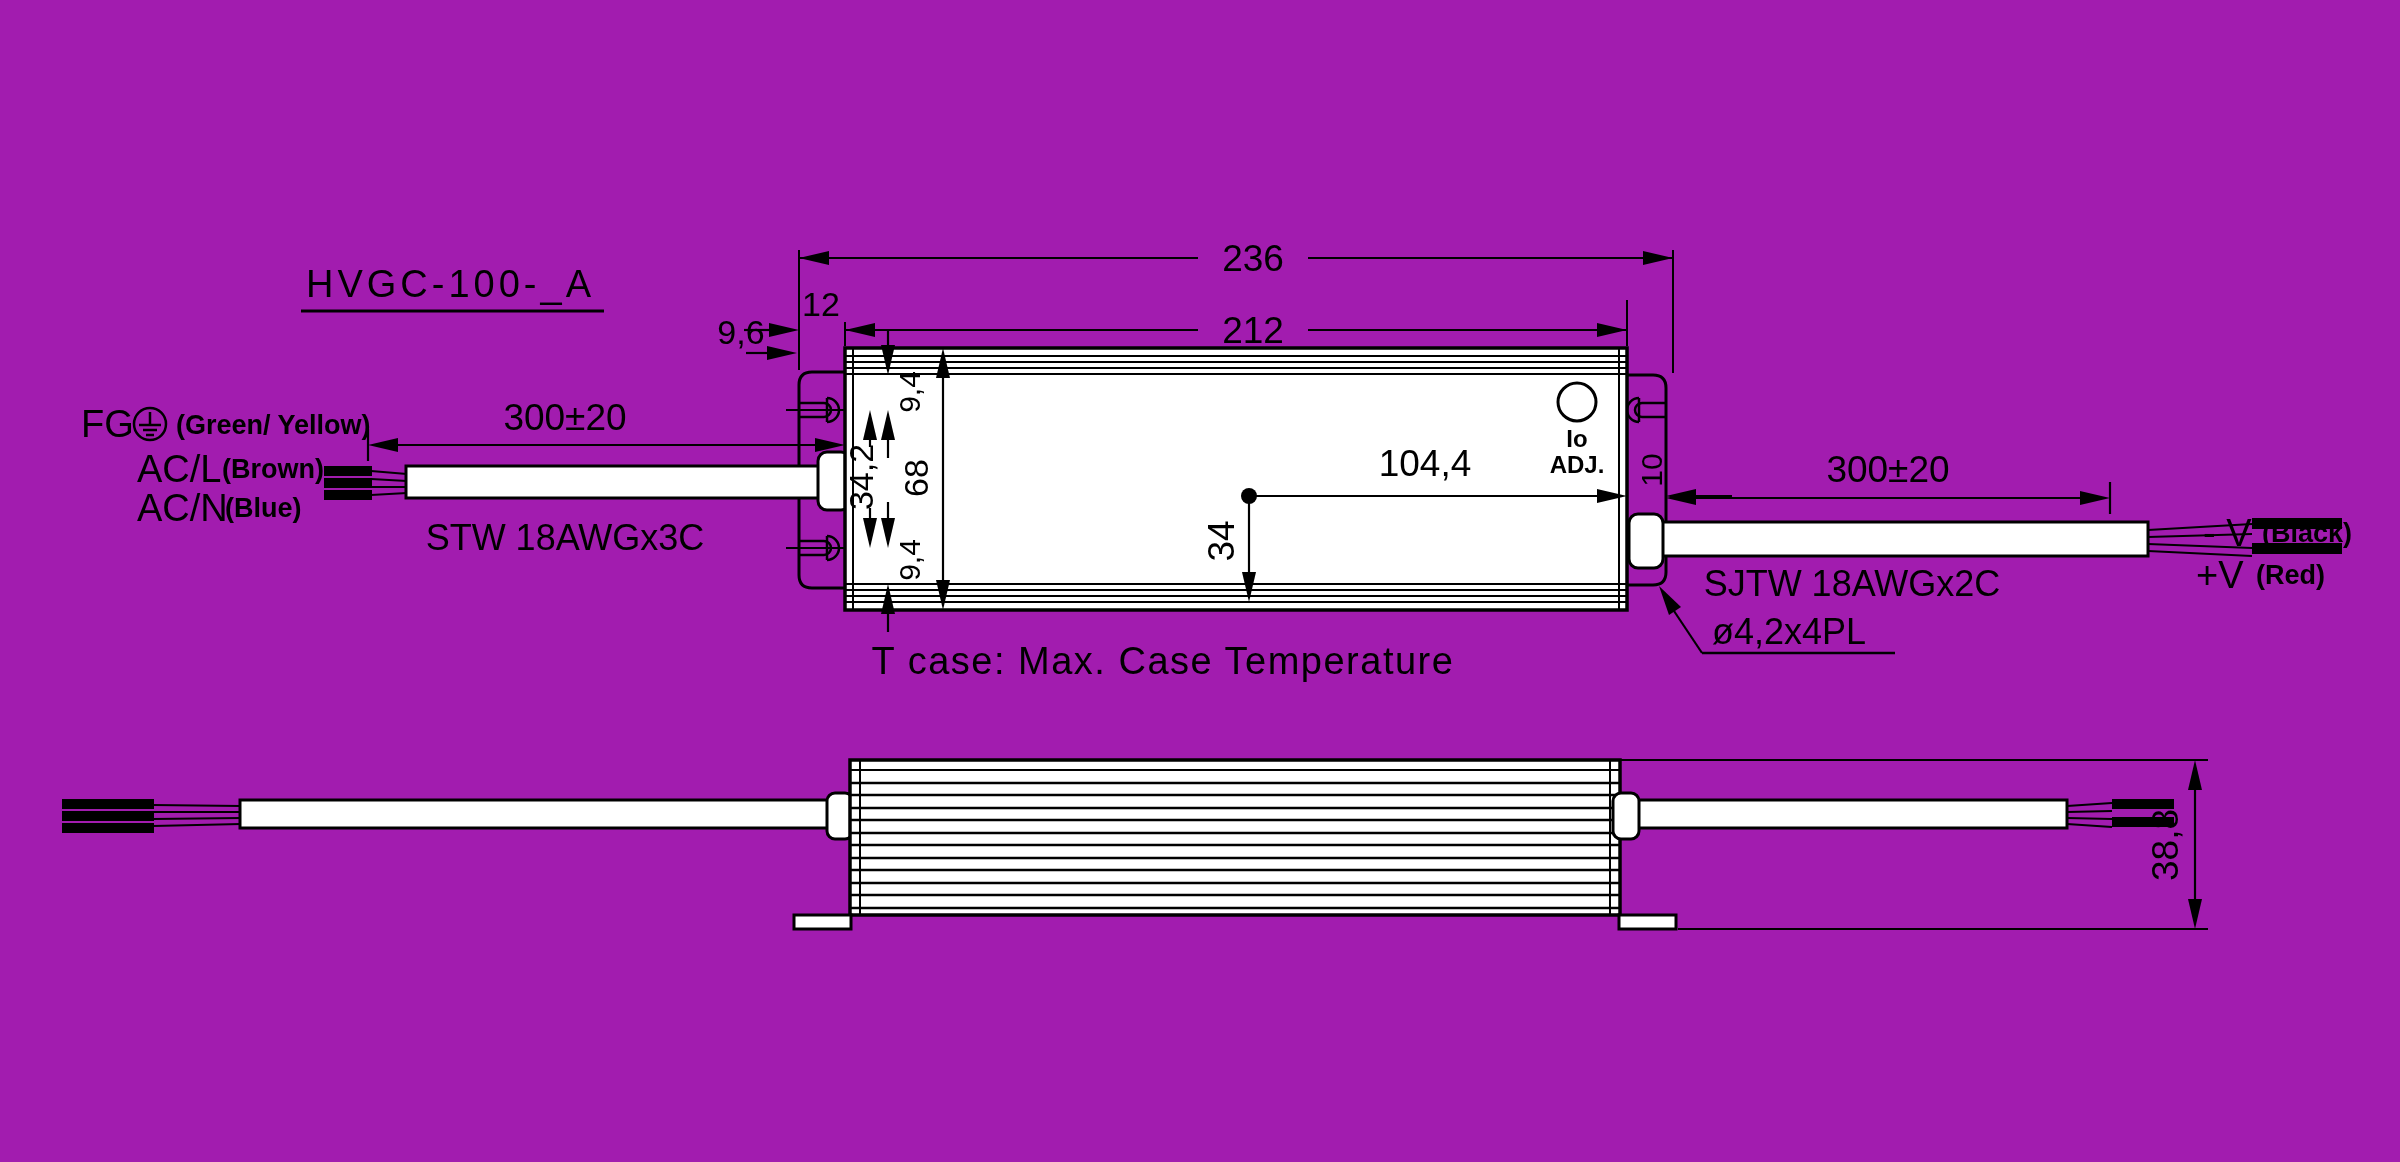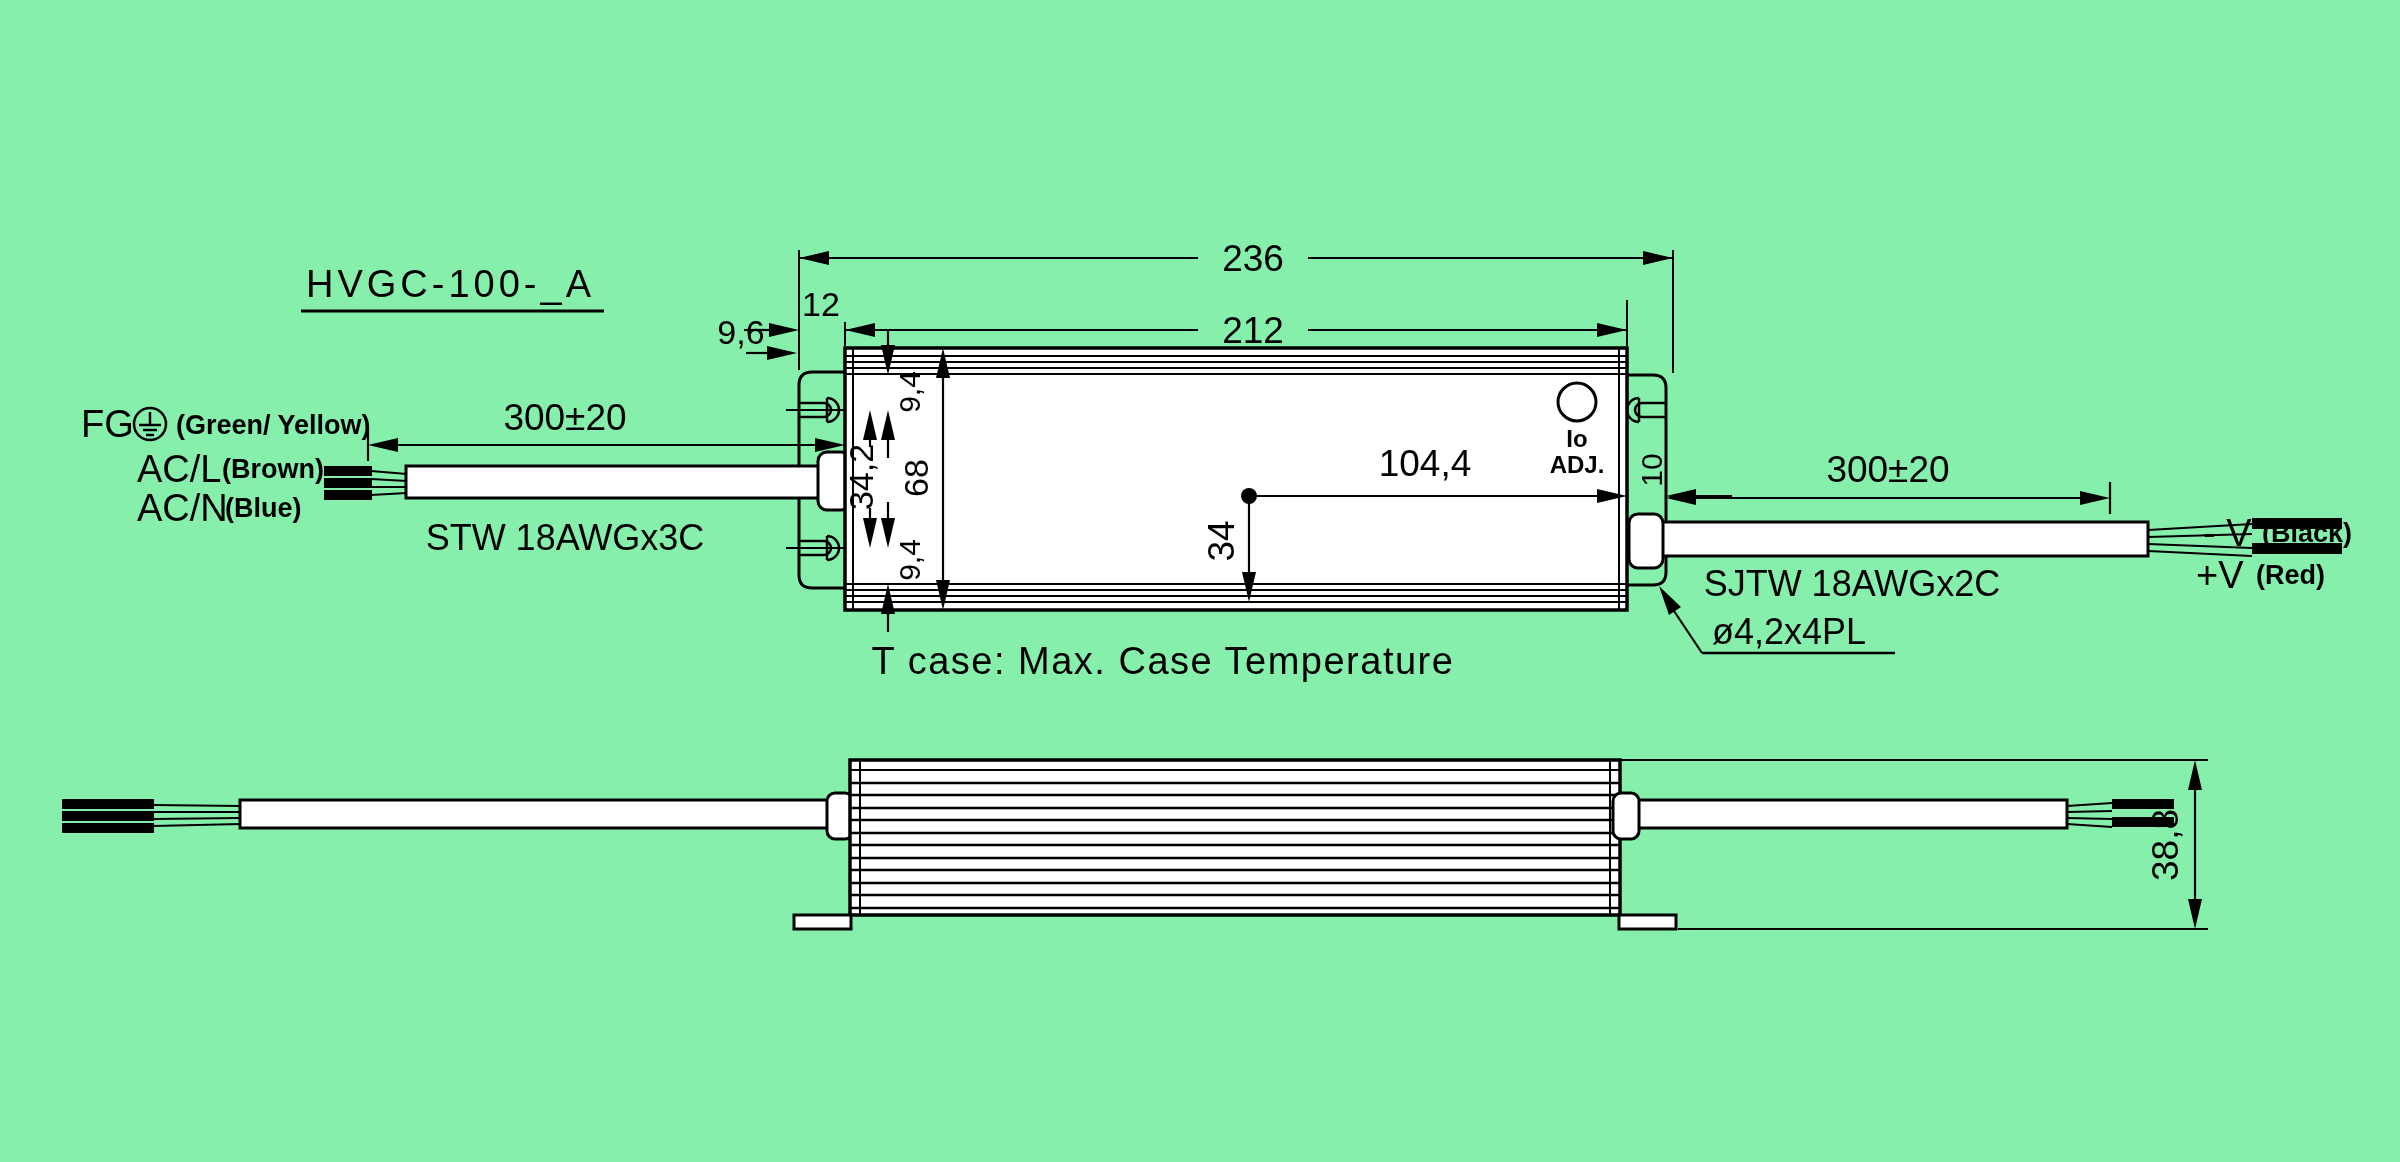"HVGC-100-_A" .sheet { background: #86efac -> #a21caf }
